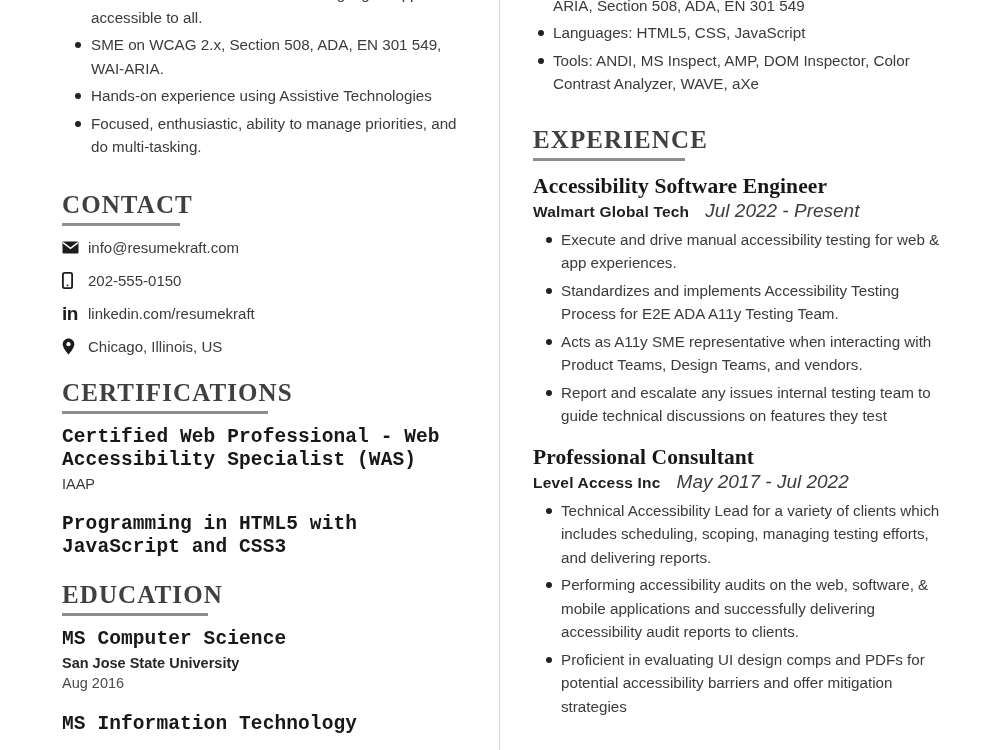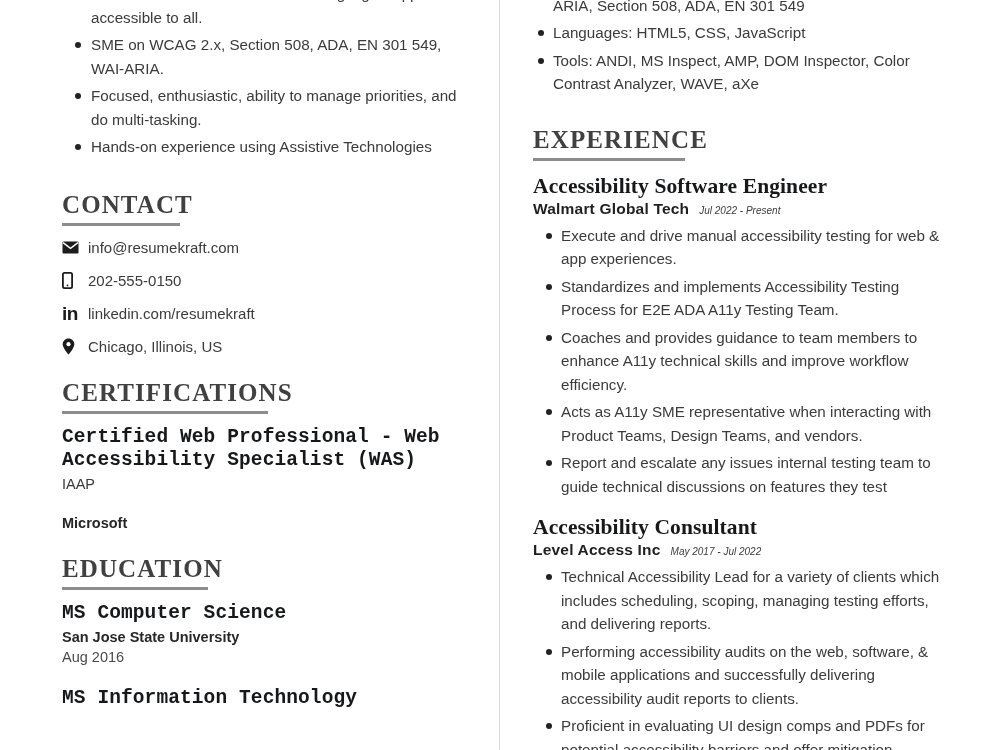"Focused, enthusiastic, ability to manage" li { order: before "Hands-on experience using Assistive" -> after "Hands-on experience using Assistive" }
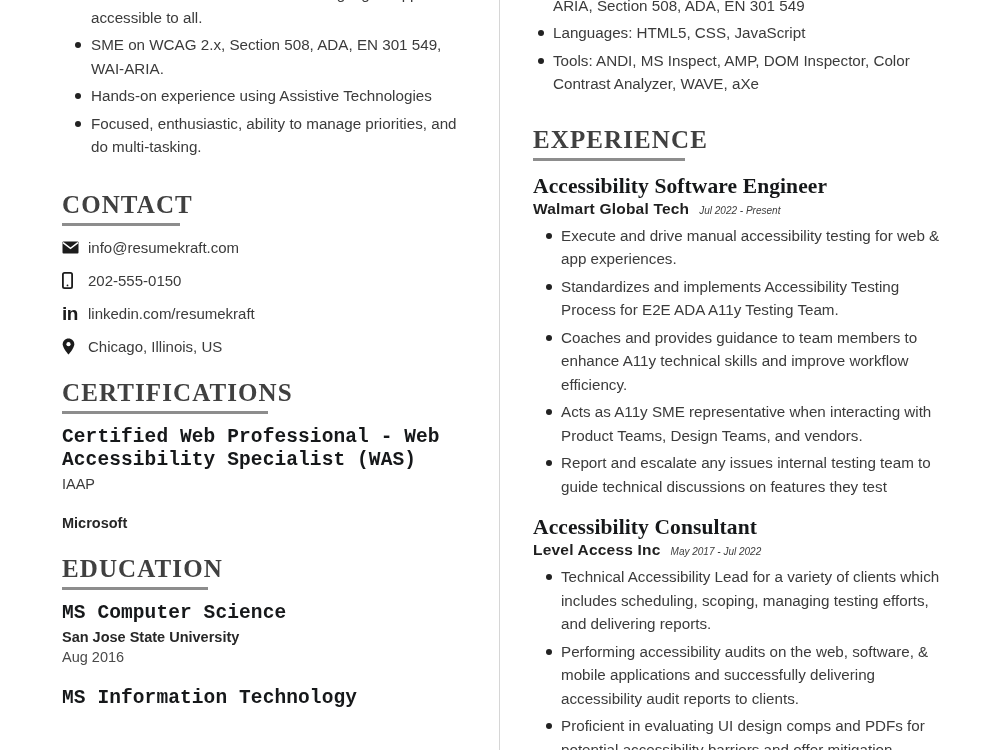"Walmart Global Tech" .job-meta { gap: 10px -> 16px }
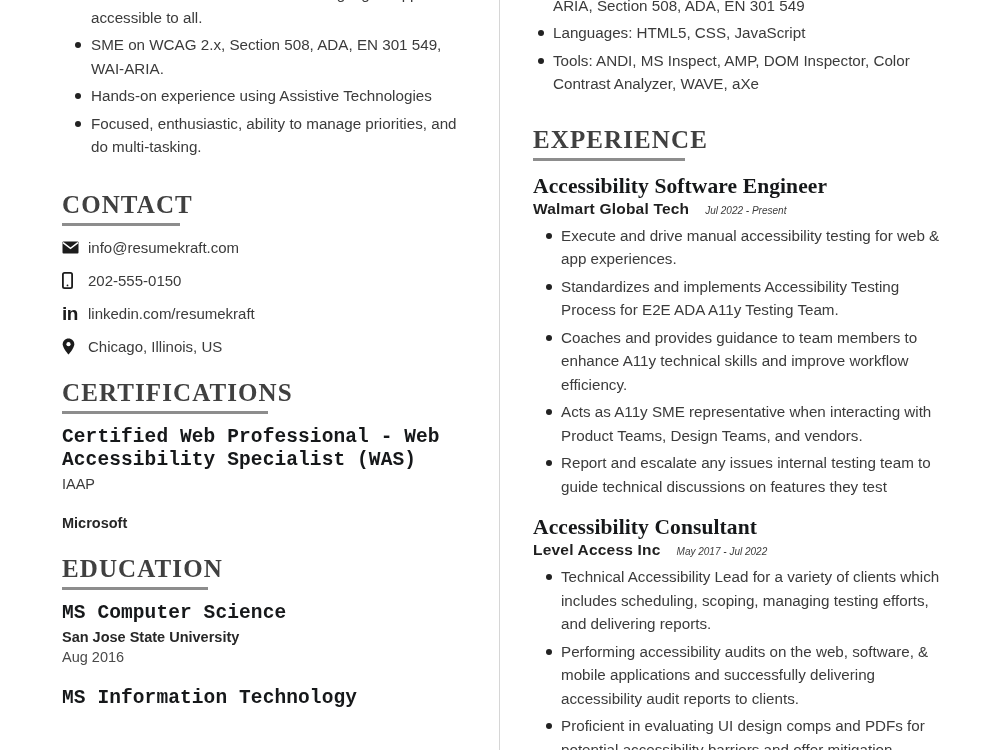"Jul 2022 - Present" .job-dates { font-size: 10px -> 19px }
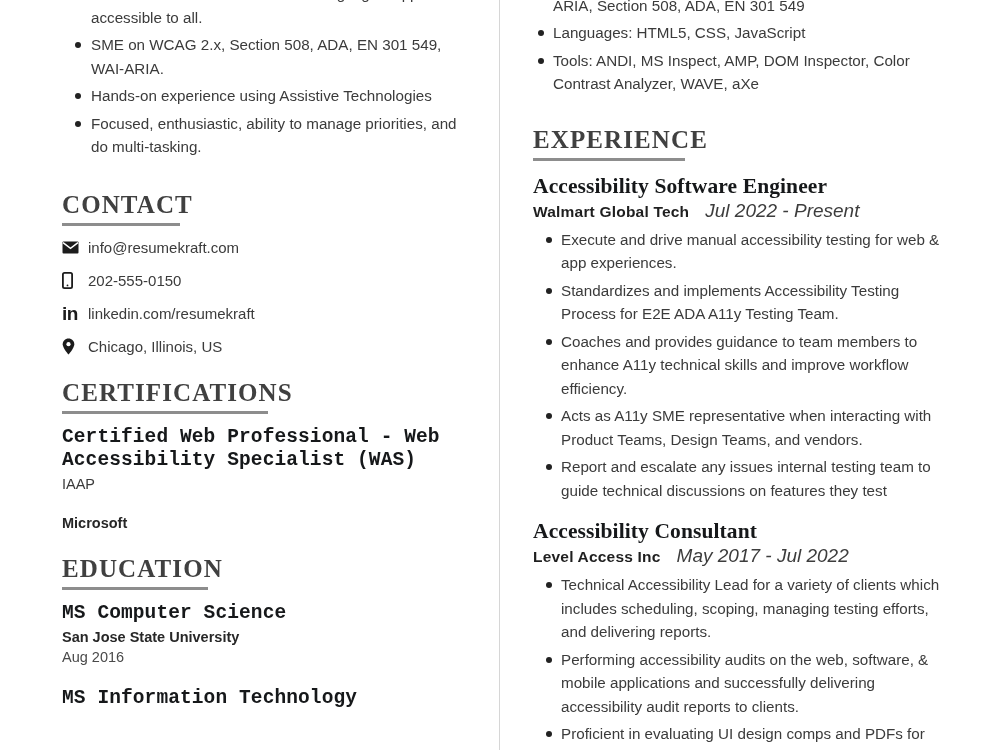"Coaches and provides guidance to" li { html: <li>Coaches and provides guidance to team members to enhance A11y technical skills and improve workflow efficiency.</li> -> none }
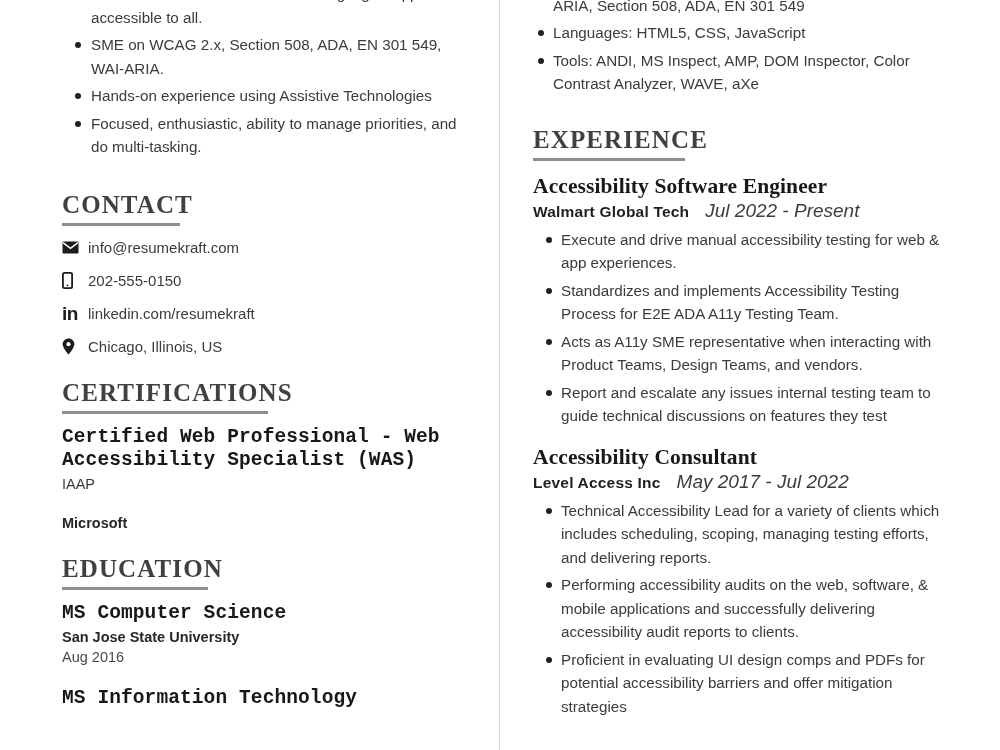"Accessibility Consultant" div.job-title { text: Accessibility -> Professional }
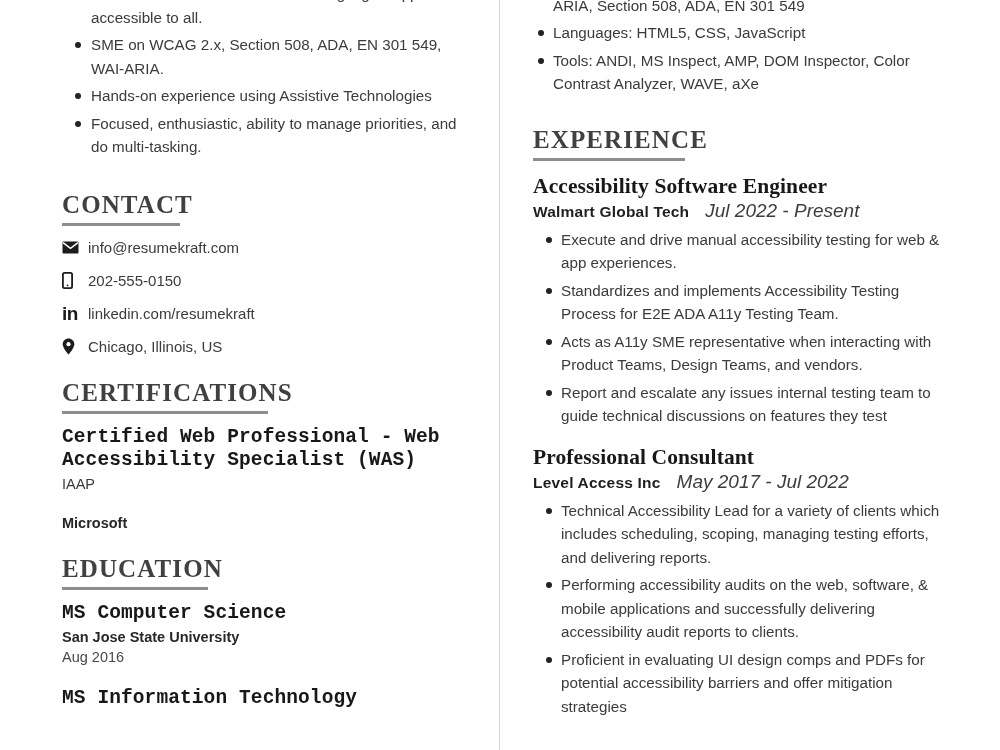"Programming in HTML5 with JavaScript" div.entry-title { html: none -> <div>Programming in HTML5 with JavaScript and CSS3</div> }
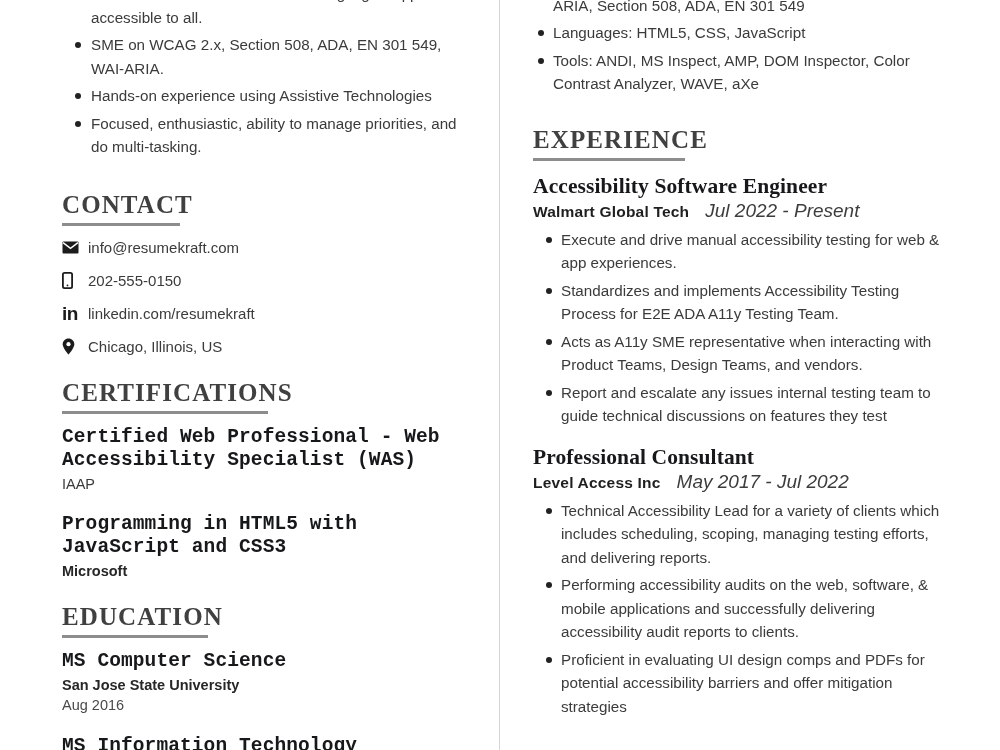"Microsoft" div.entry-org { html: <div>Microsoft</div> -> none }
